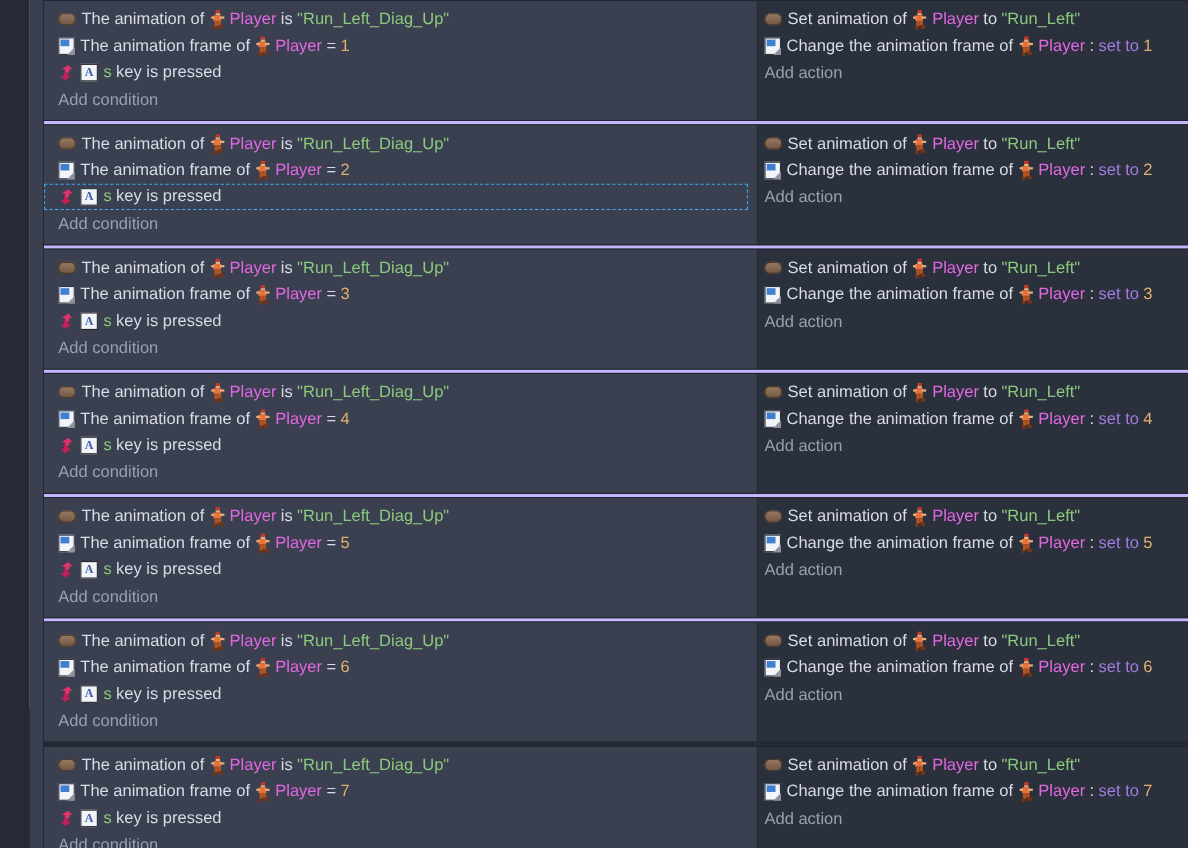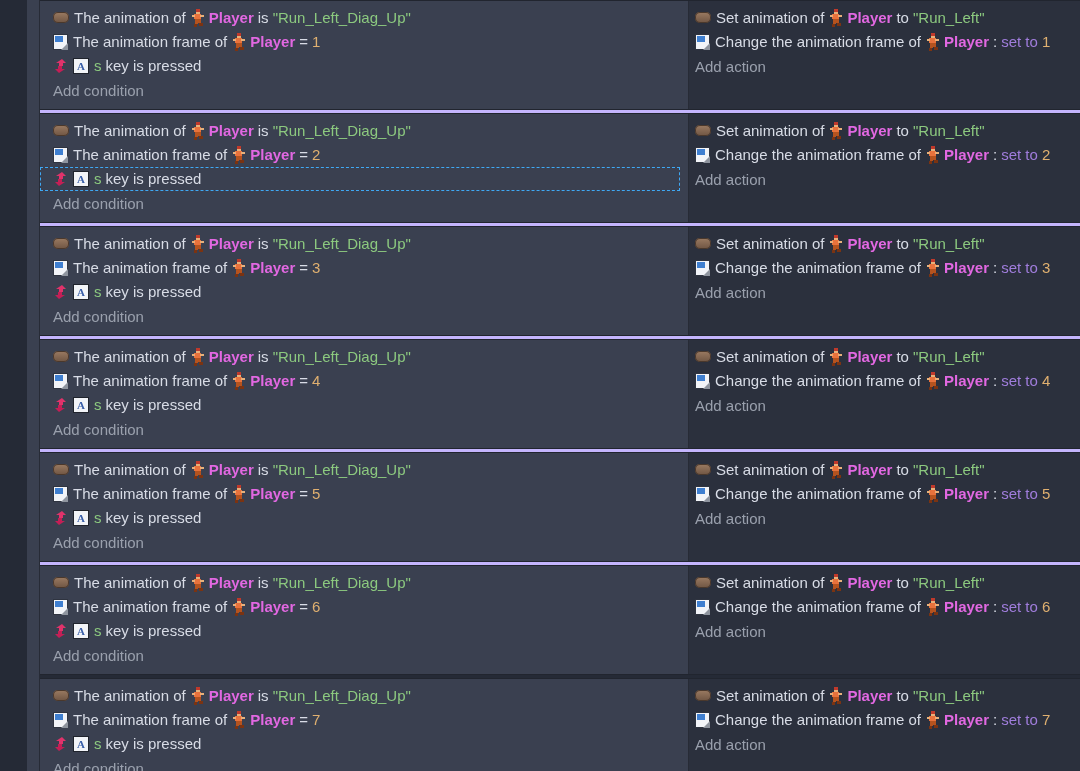"Player" .t-object { font-weight: bold -> normal }
